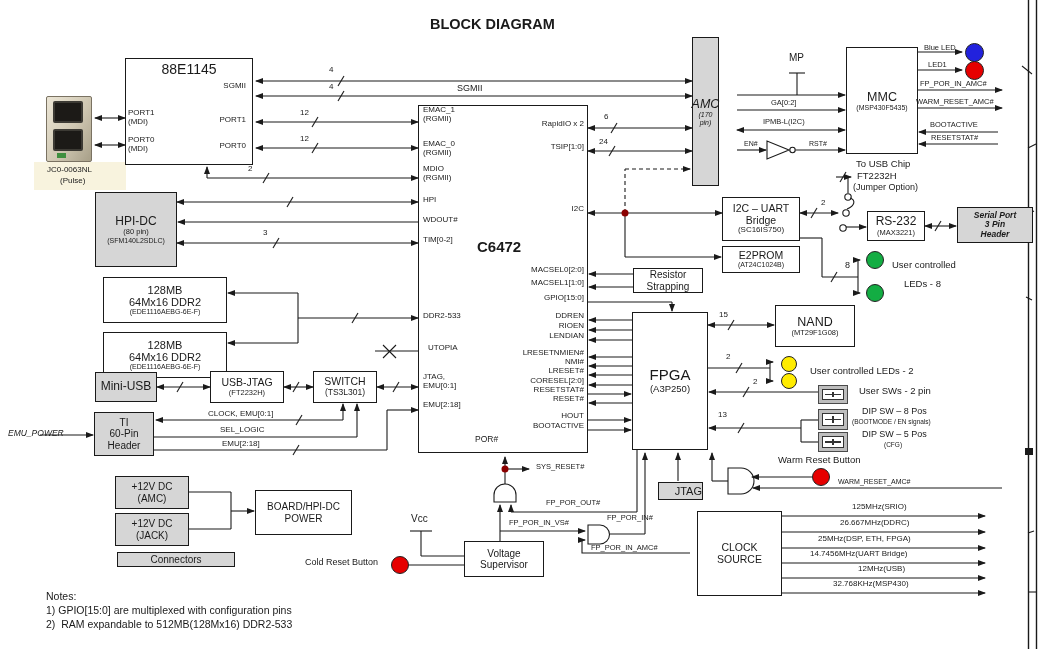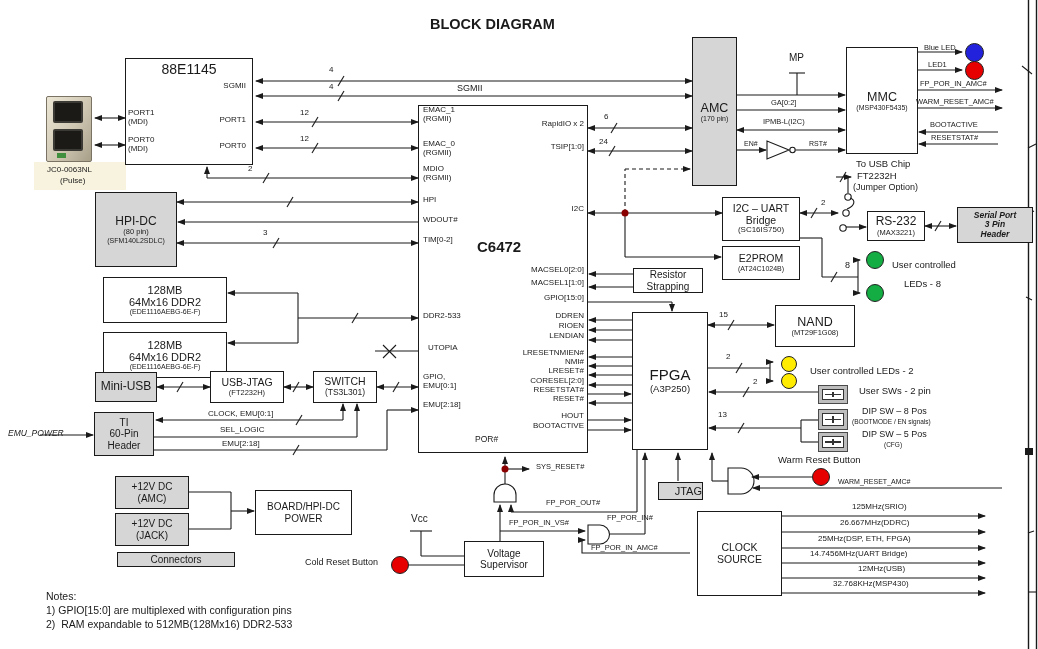"AMC" div.block { font-style: none -> italic; width: 45px -> 27px }
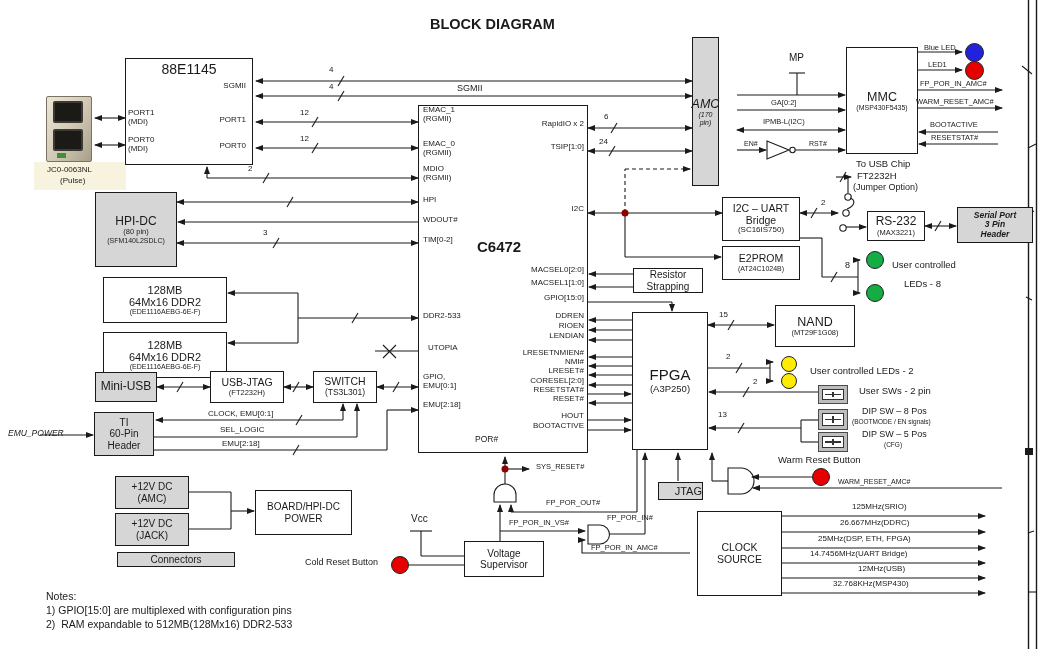"E2PROM" div.block { height: 34px -> 27px }
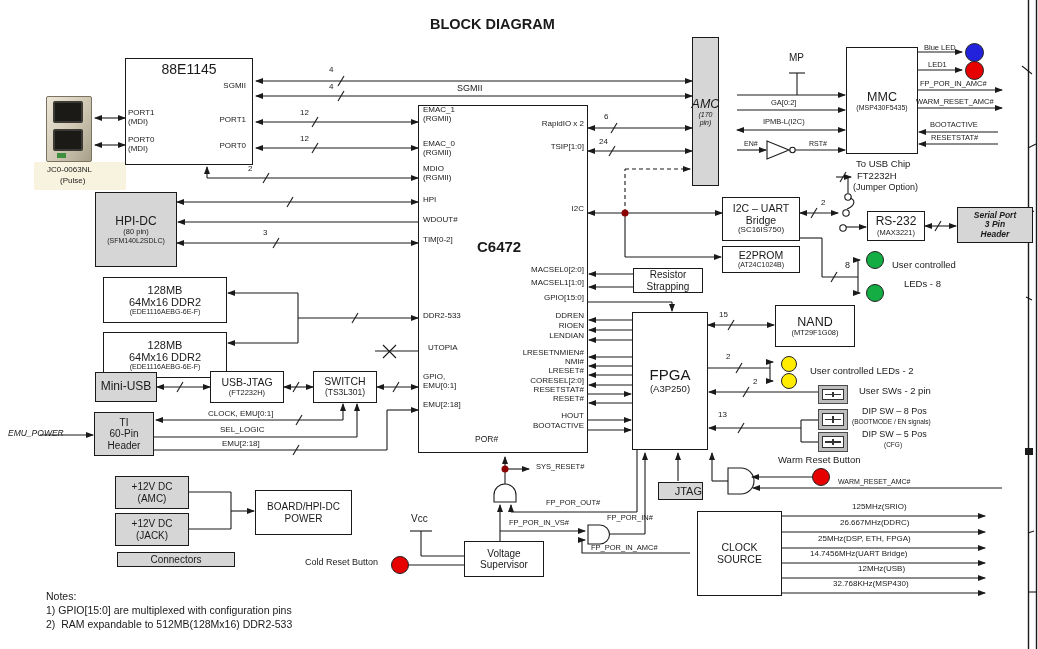"GPIO," div.lbl { text: GPIO -> JTAG }
